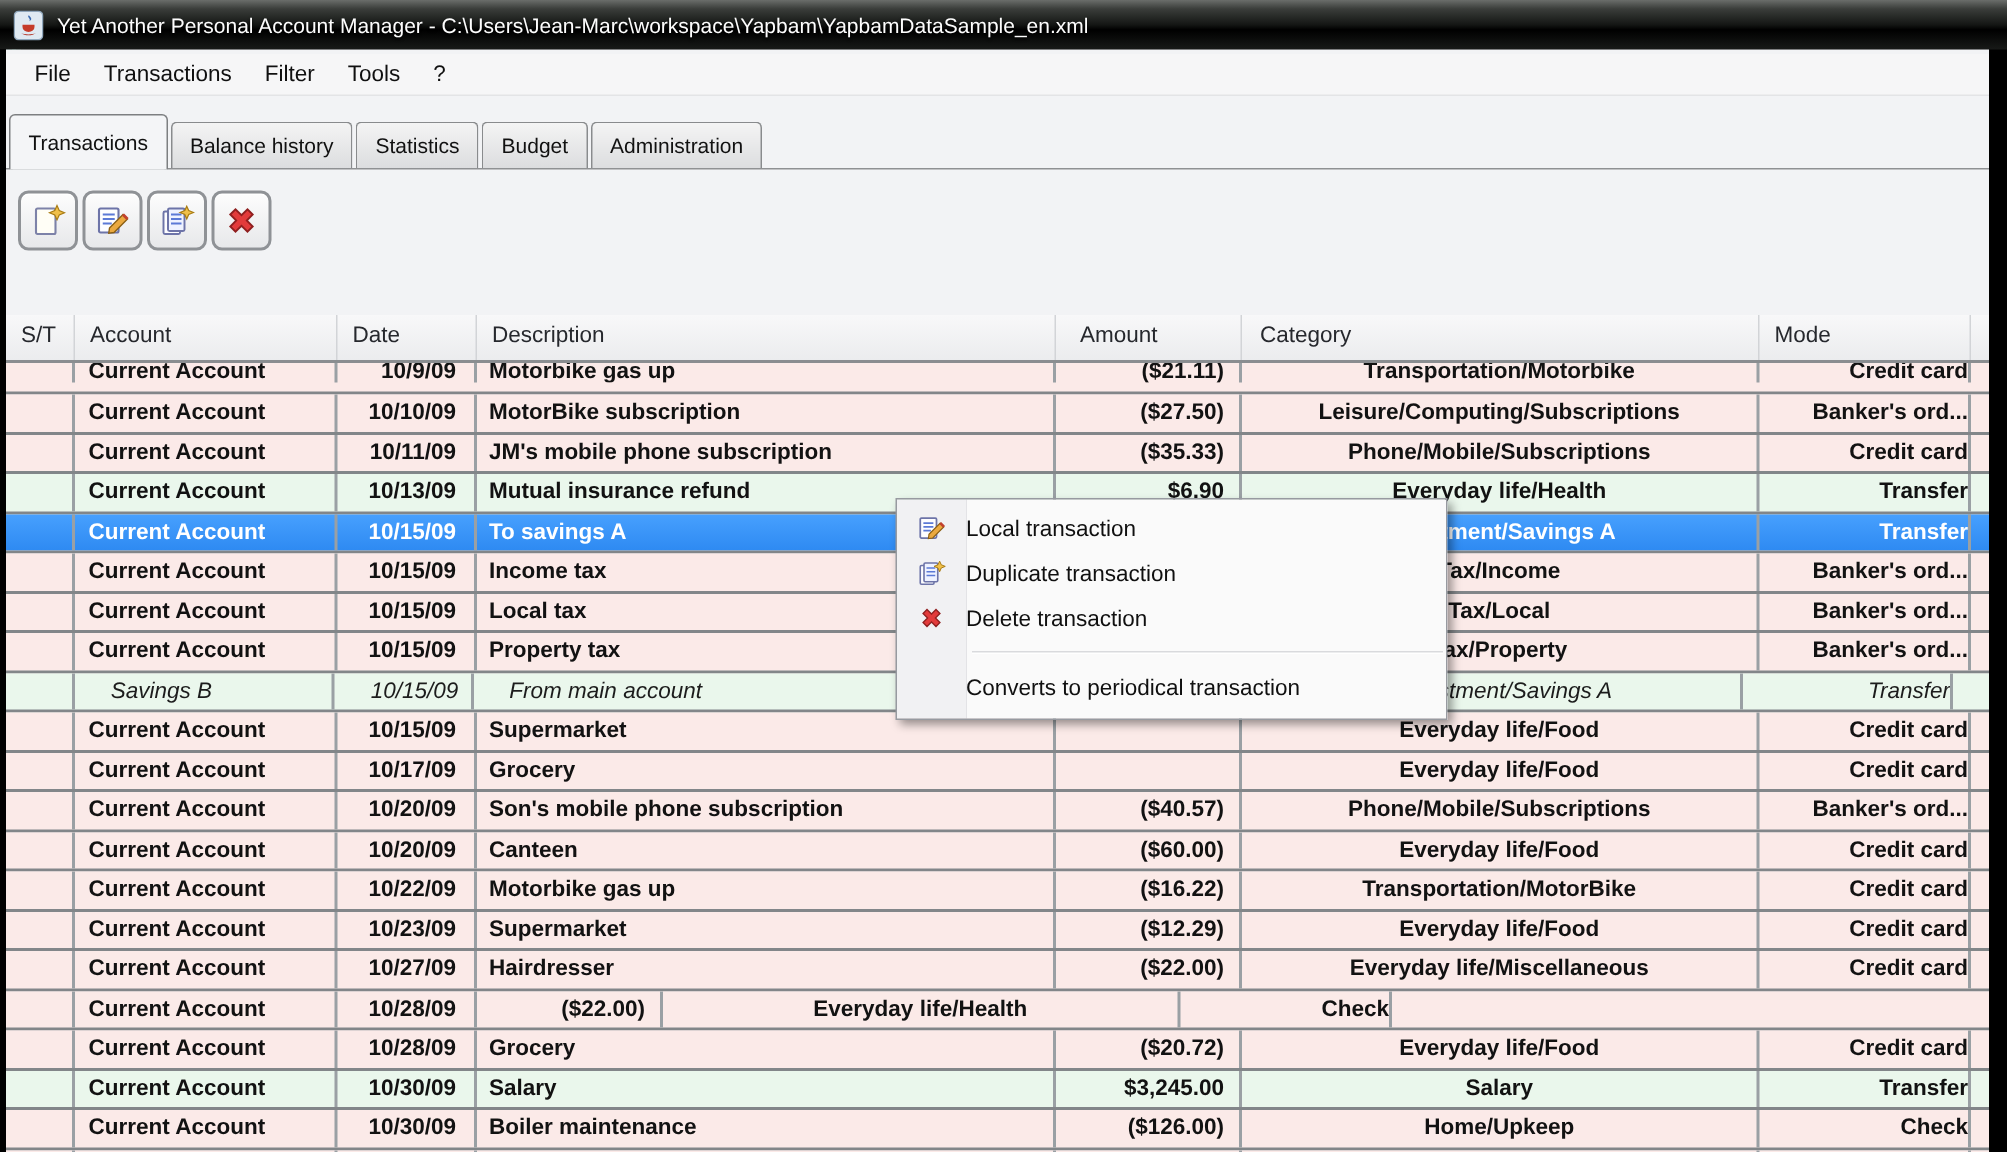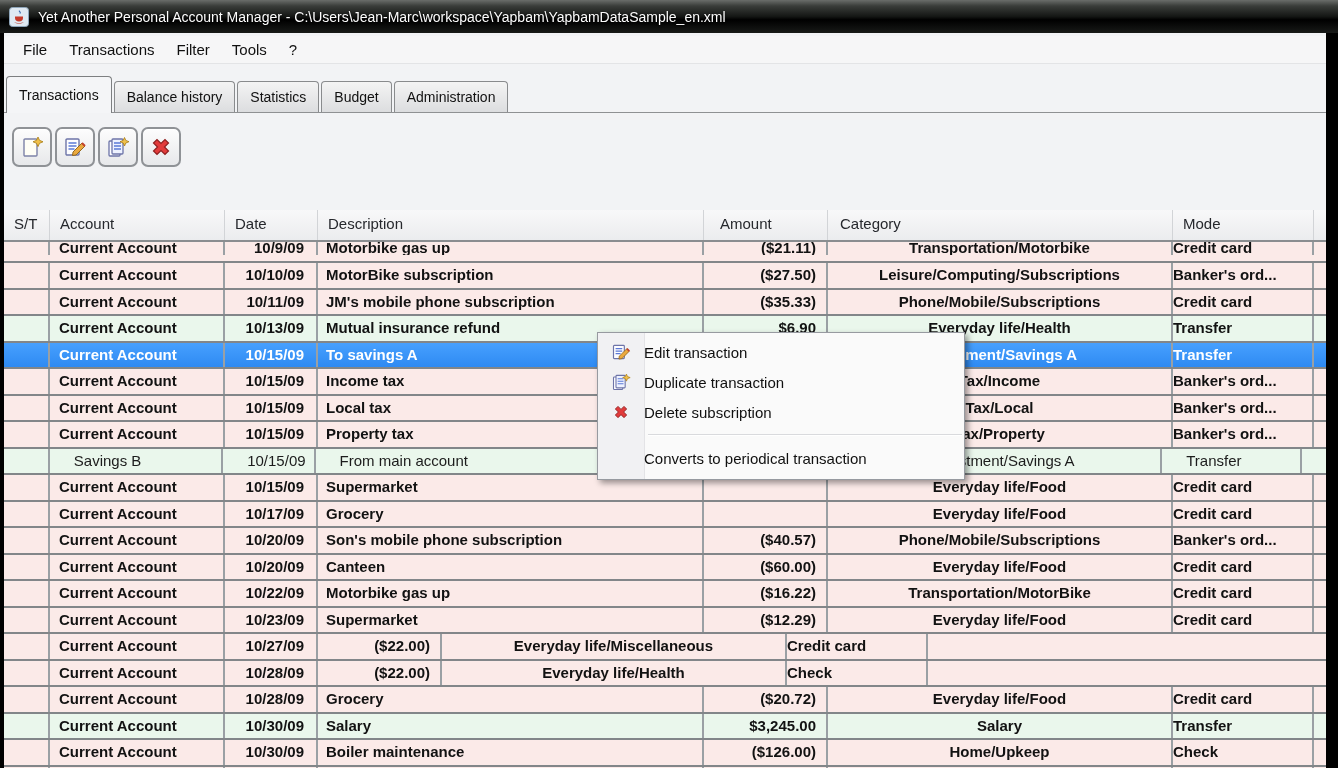"Credit card" .c-mode { text-align: left -> right }
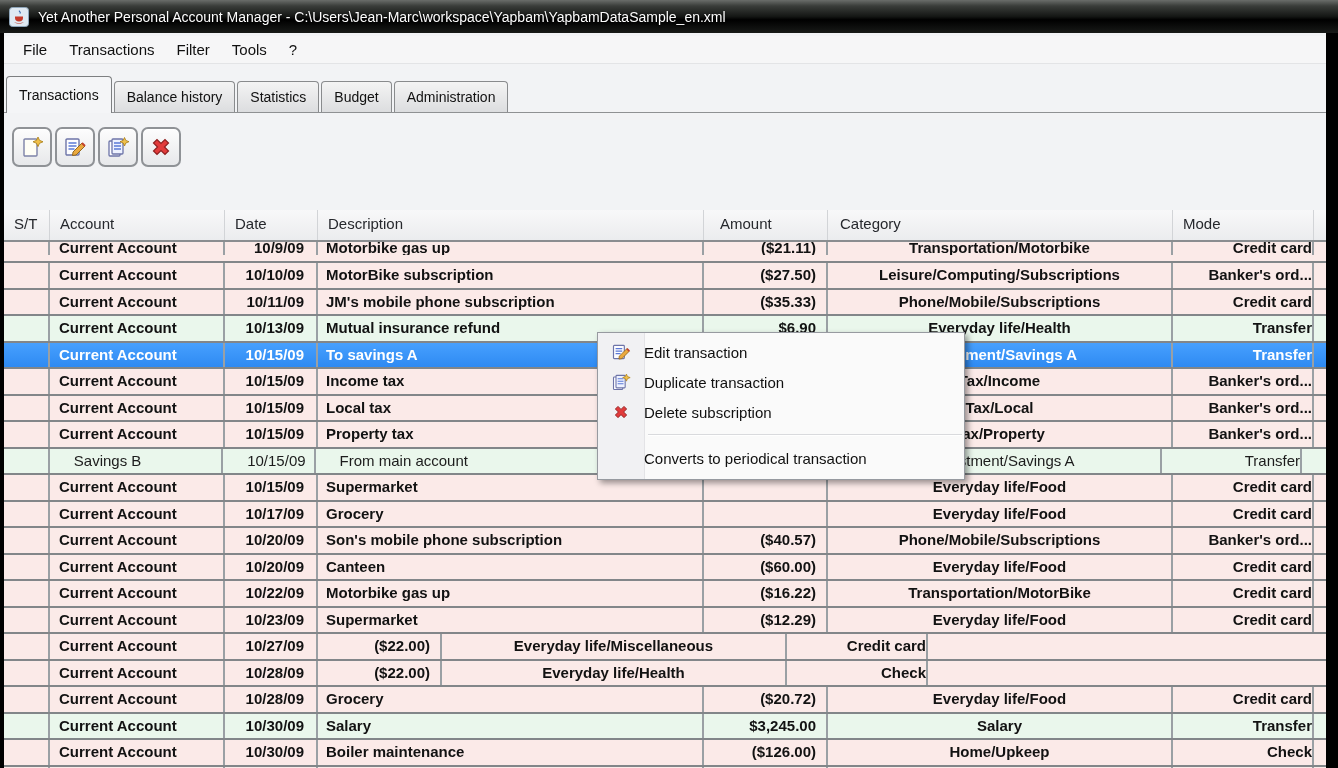"Edit transaction" span { text: Edit -> Local }
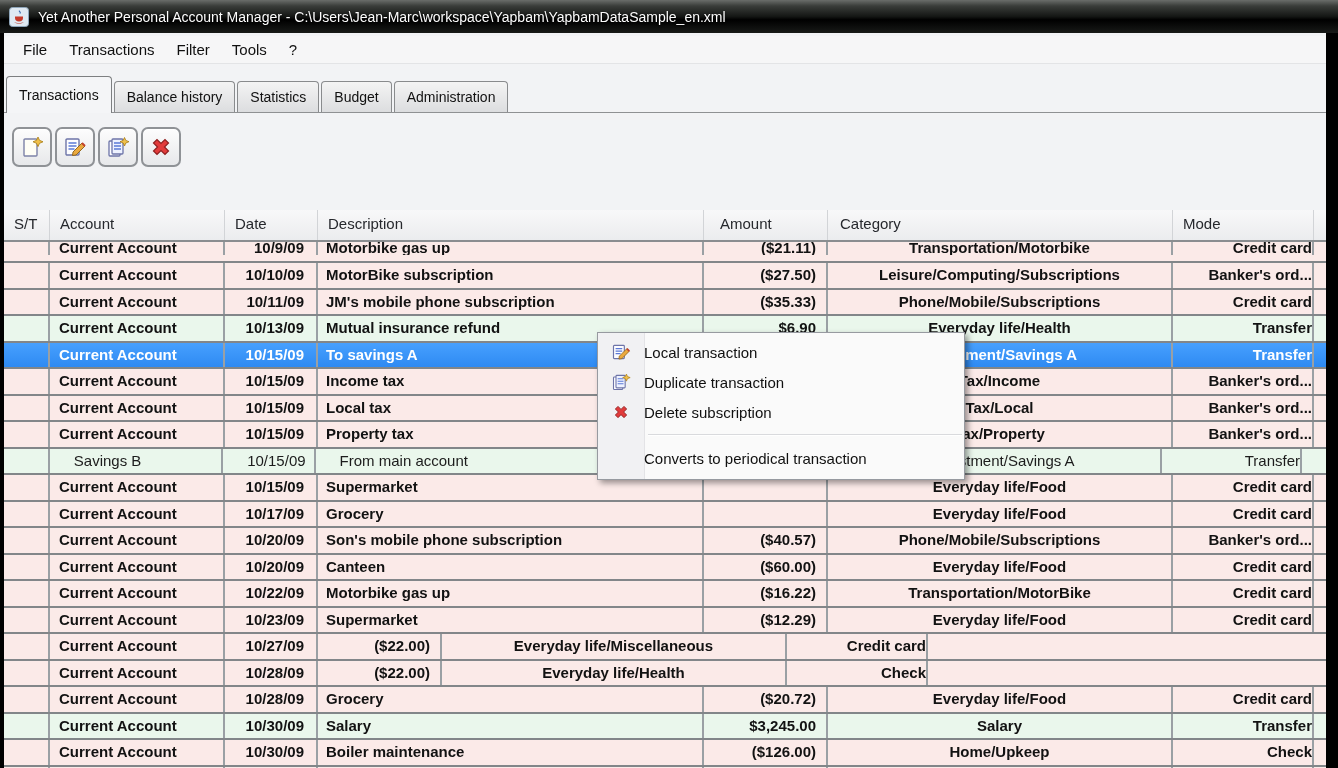"Delete subscription" span { text: subscription -> transaction }
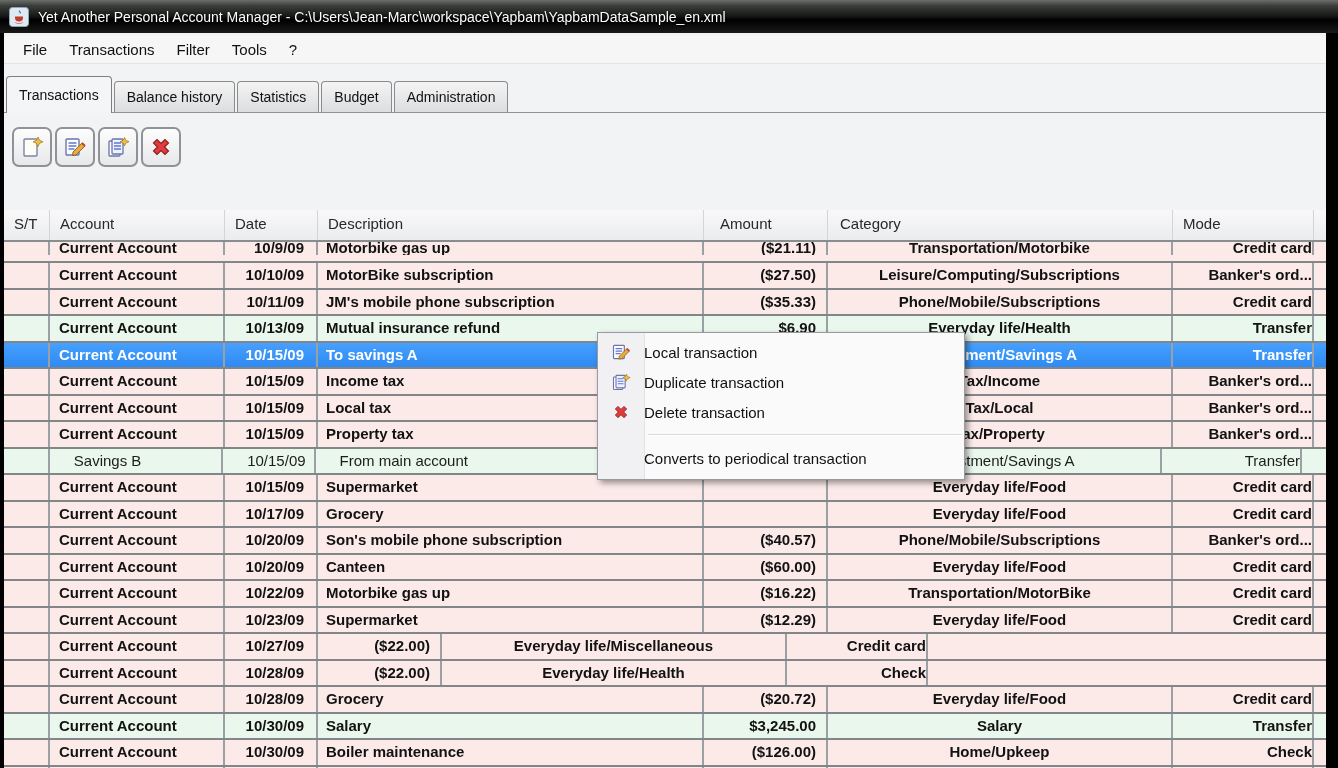"Savings B" .t-row.italic .cell { font-style: none -> italic }
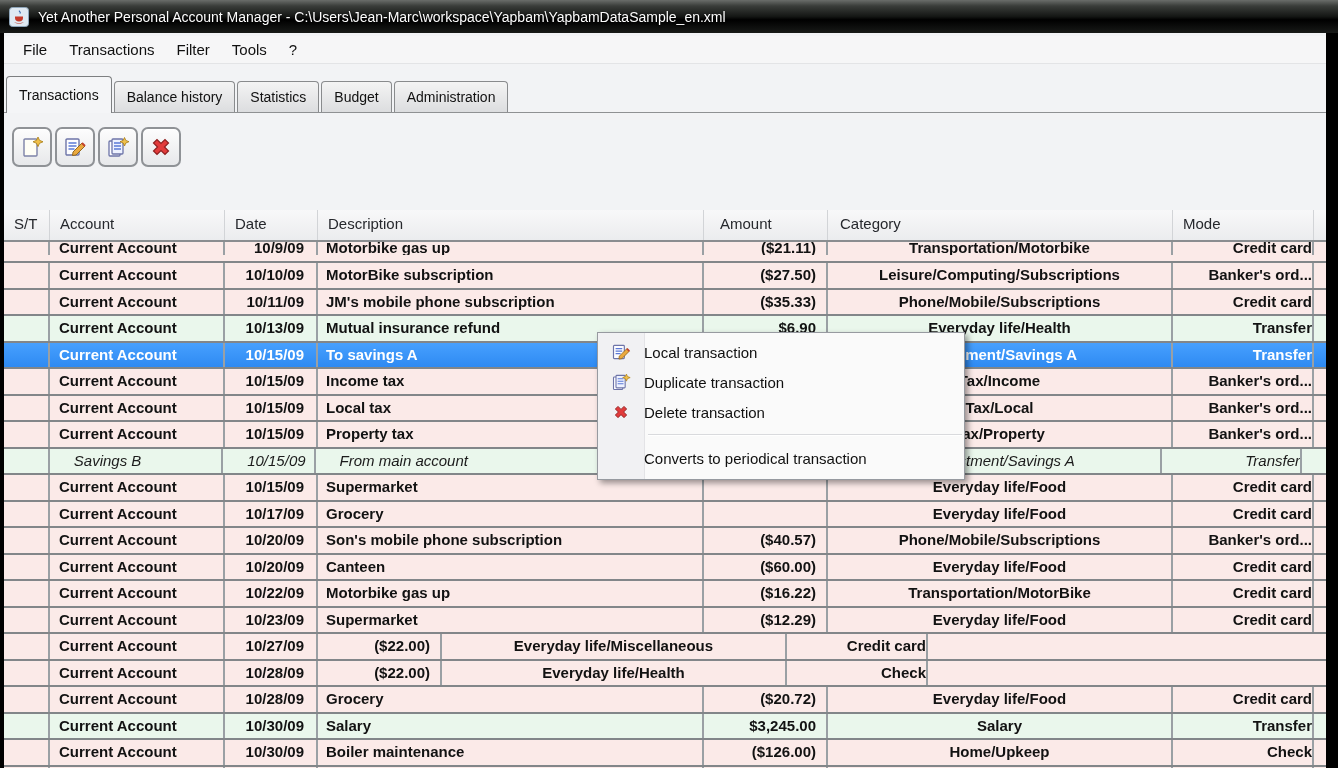"Hairdresser" div.cell { html: none -> <div>Hairdresser</div> }
